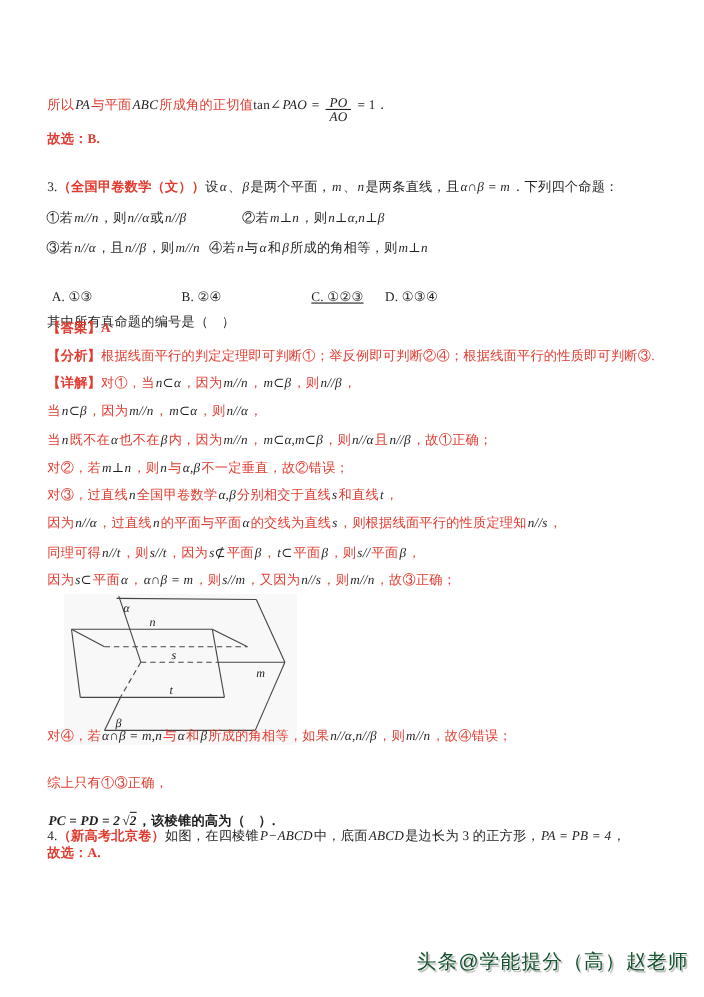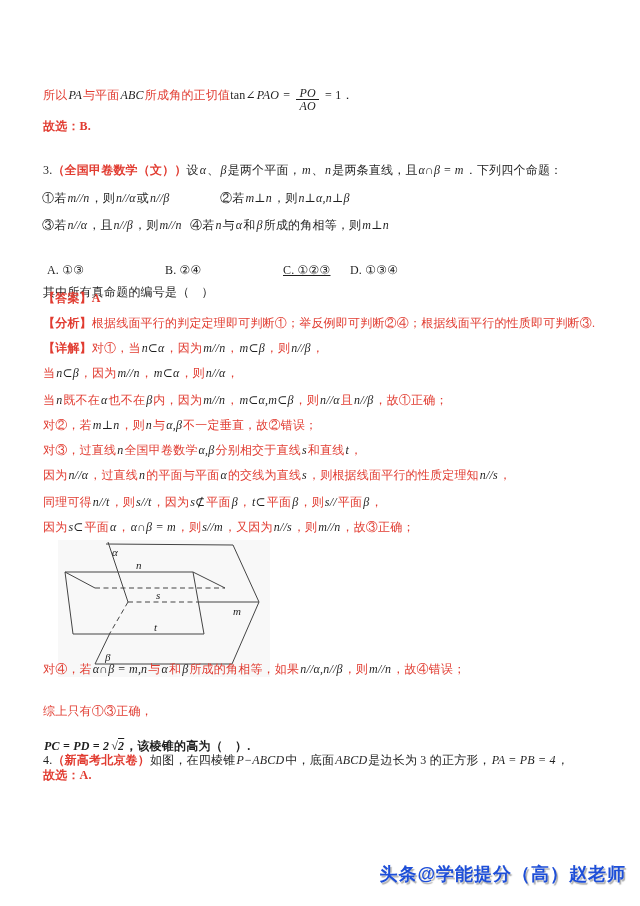"头条@学能提分（高）赵老师" .watermark { color: #1d4ed8 -> #14532d; font-weight: 700 -> 400 }
